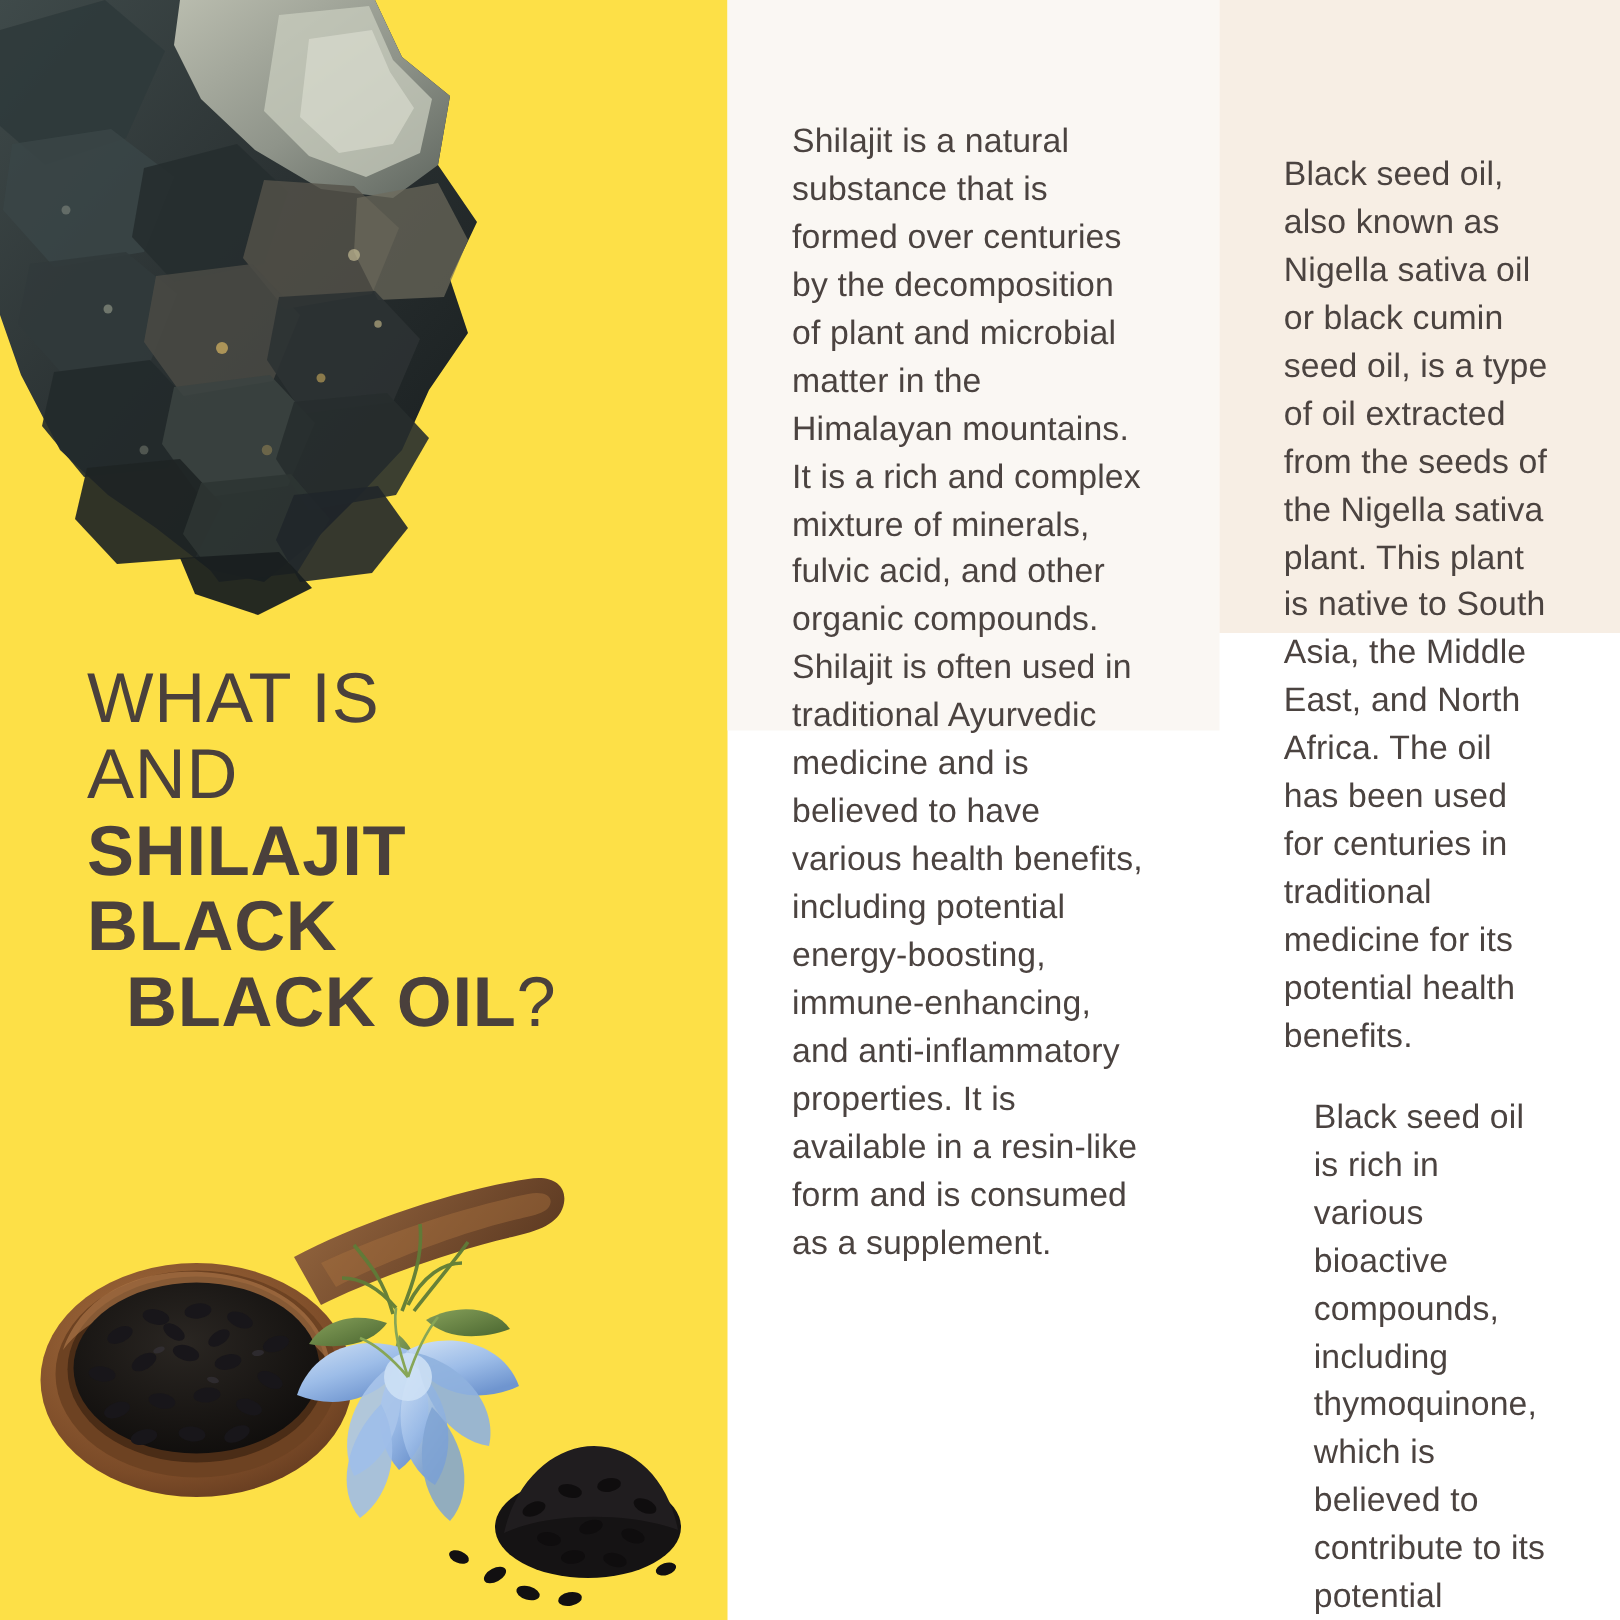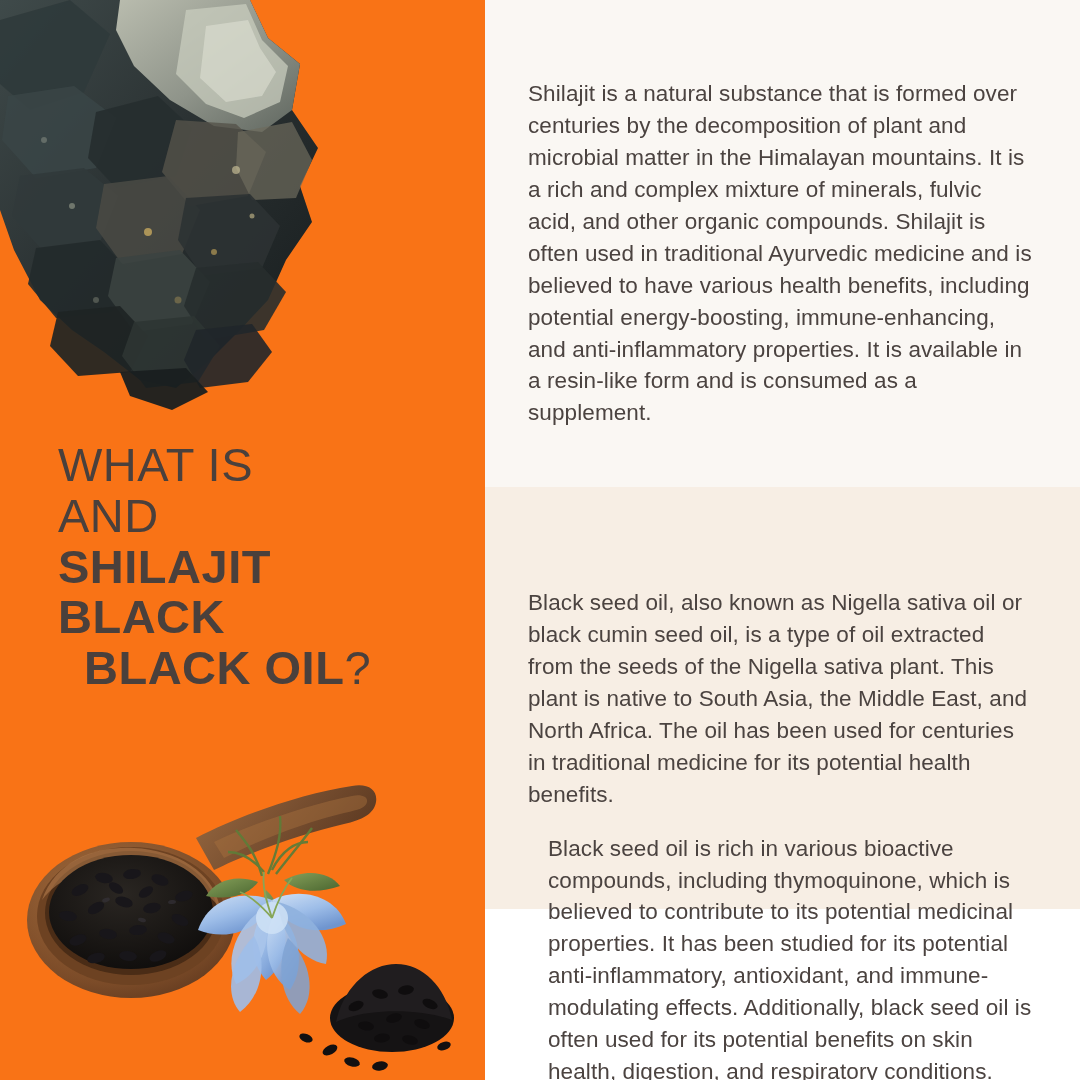"Shilajit is a natural substance" .right-col { flex-direction: column -> row }
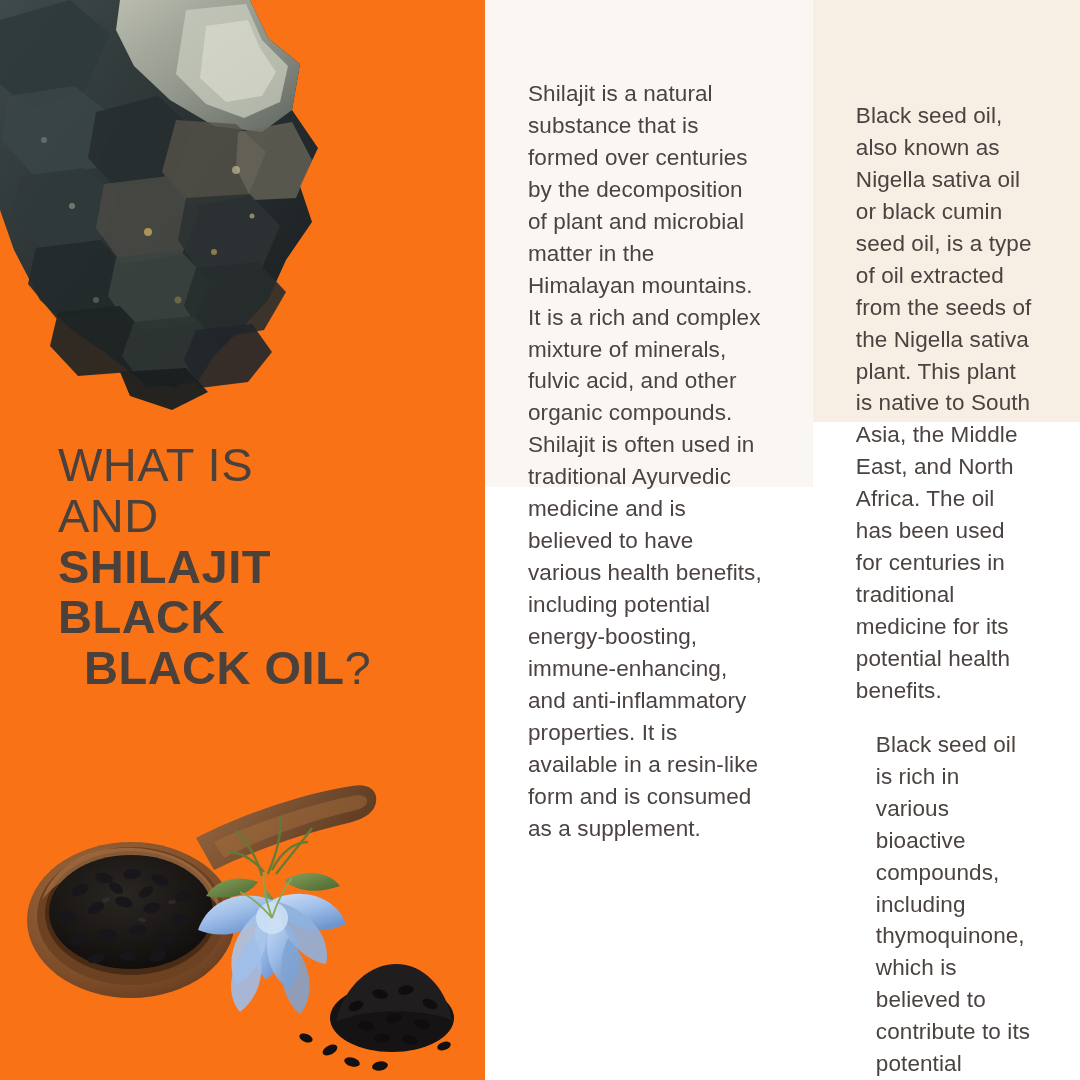"WHAT IS" .left-col { background: #f97316 -> #fde047 }
